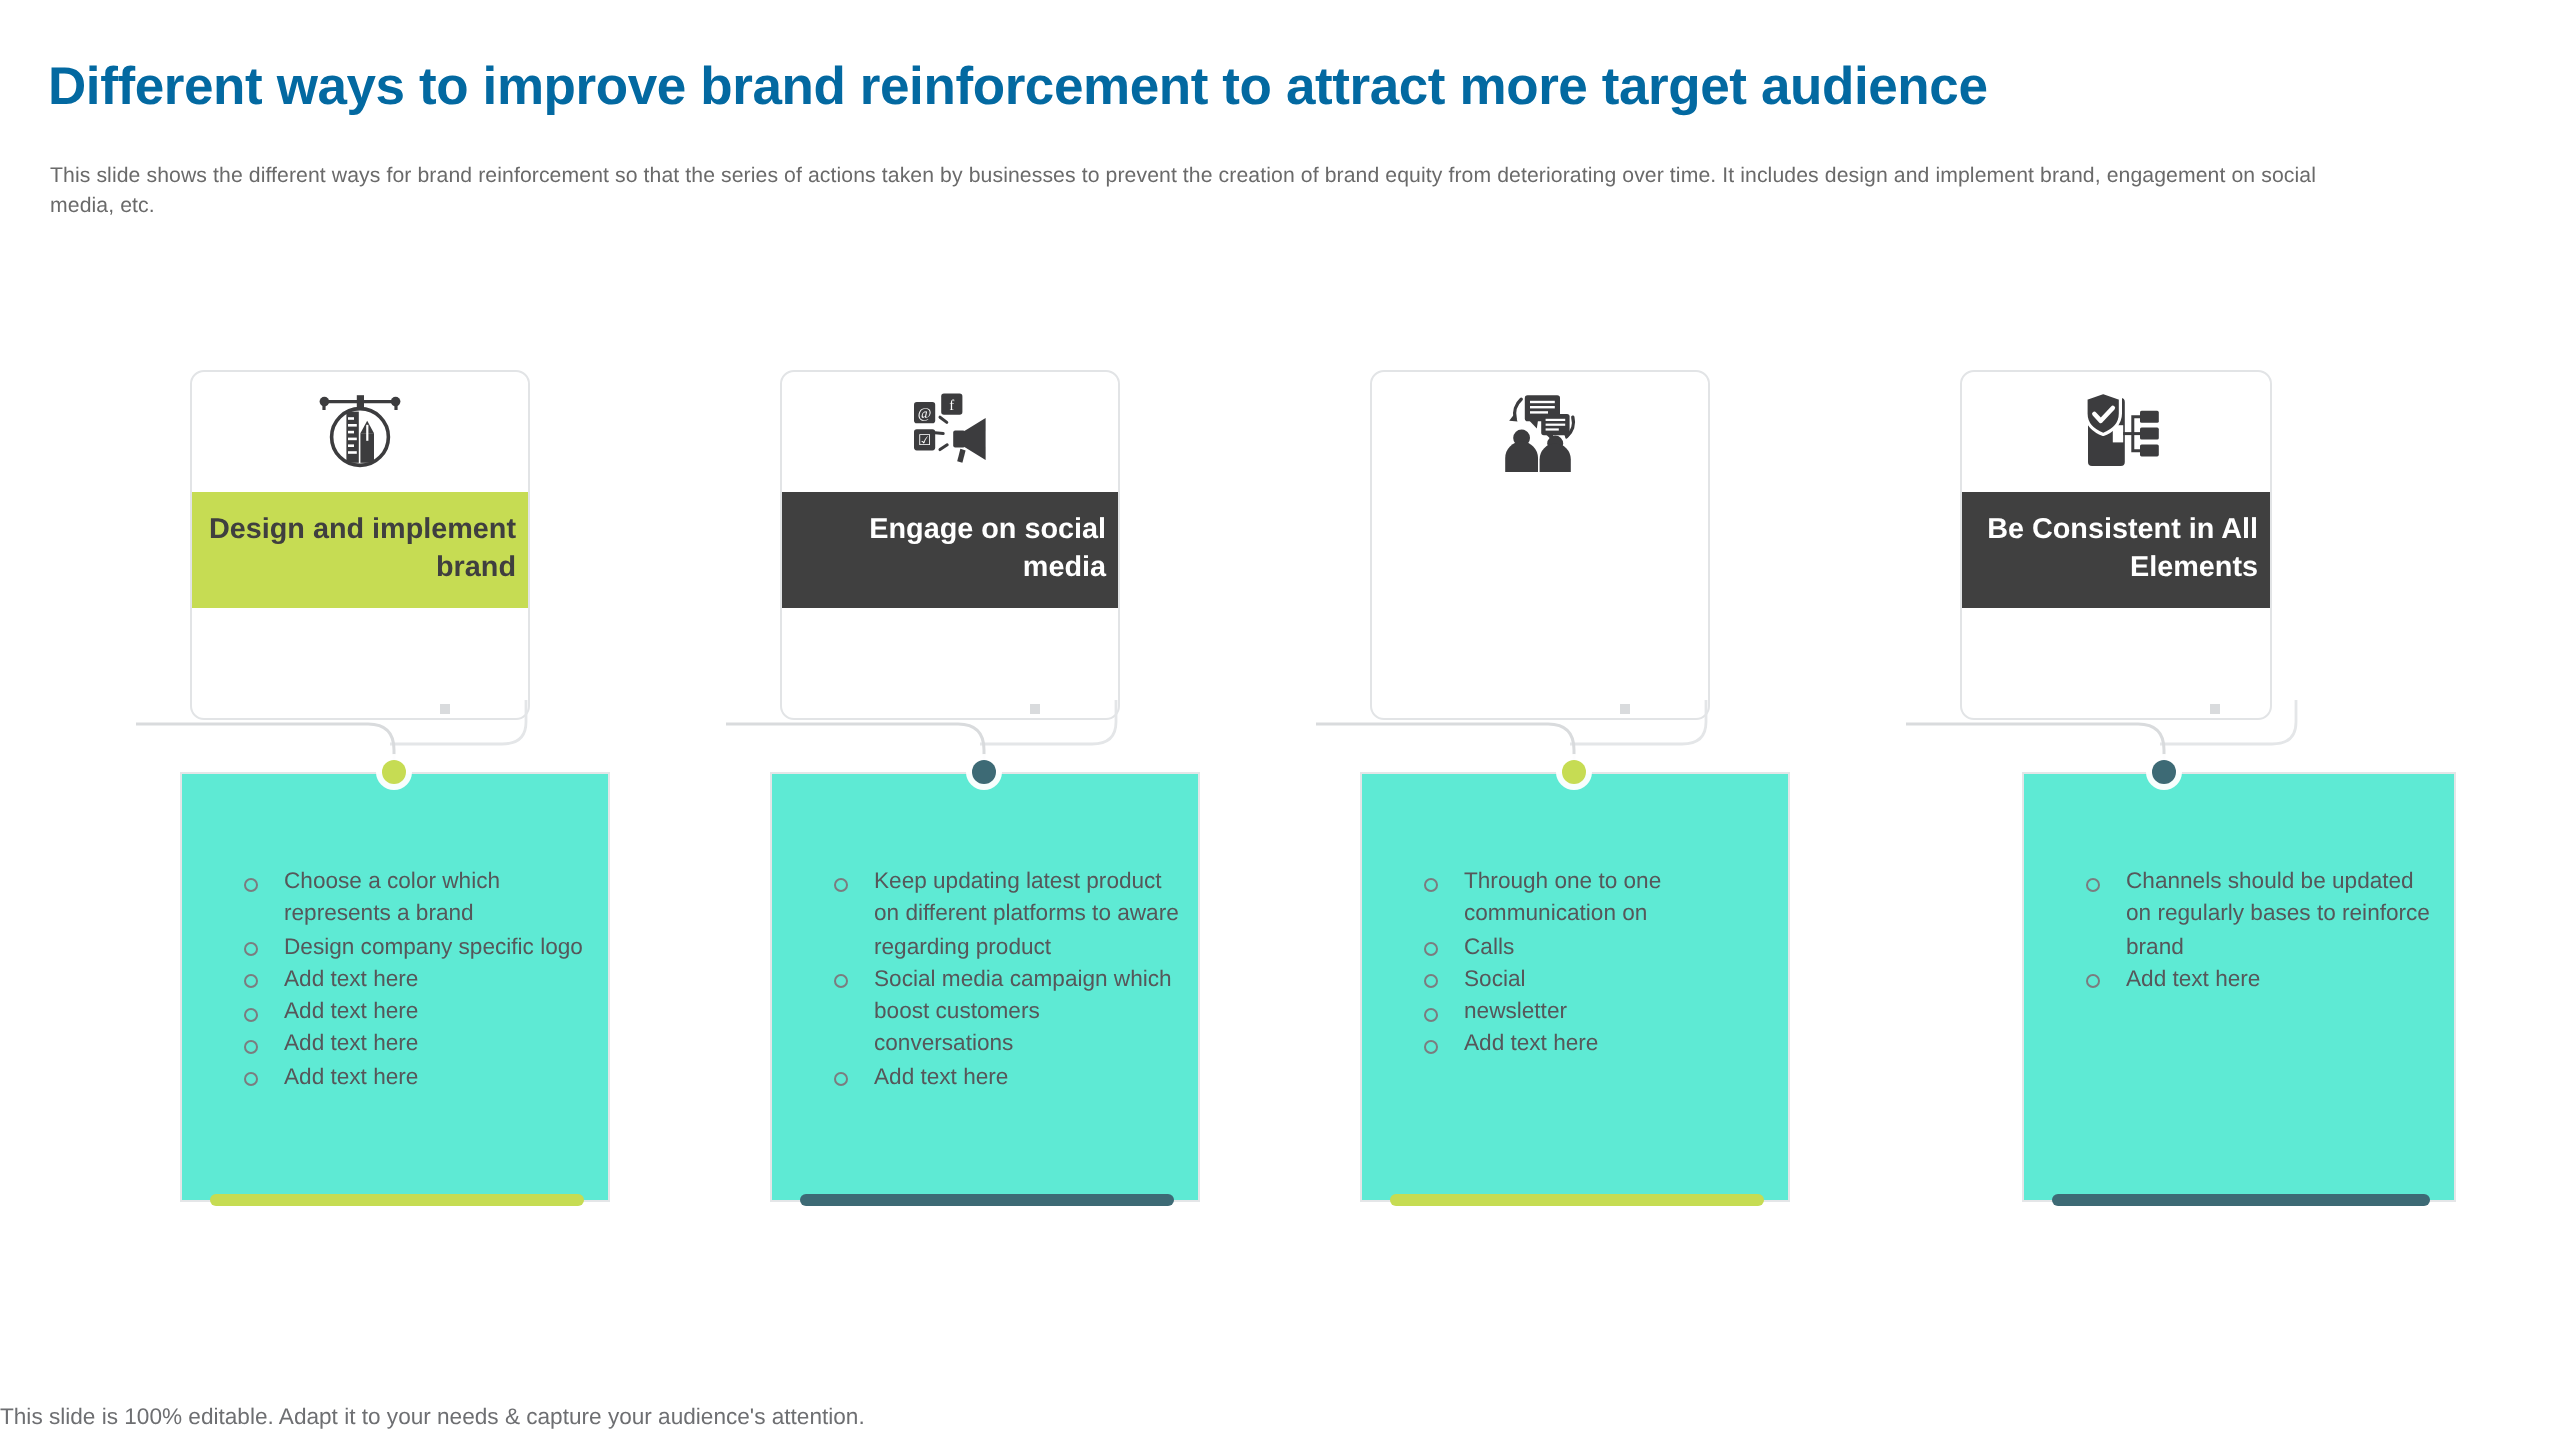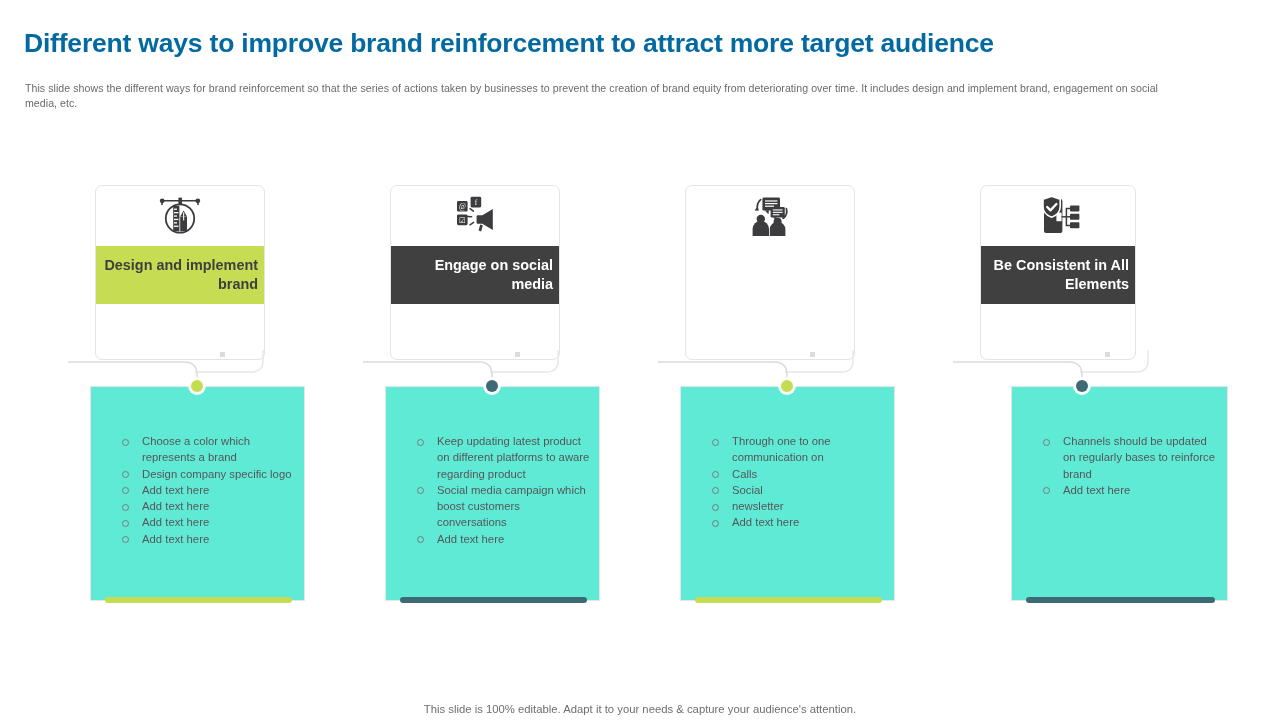"This slide is 100% editable." .footer { text-align: center -> none }
